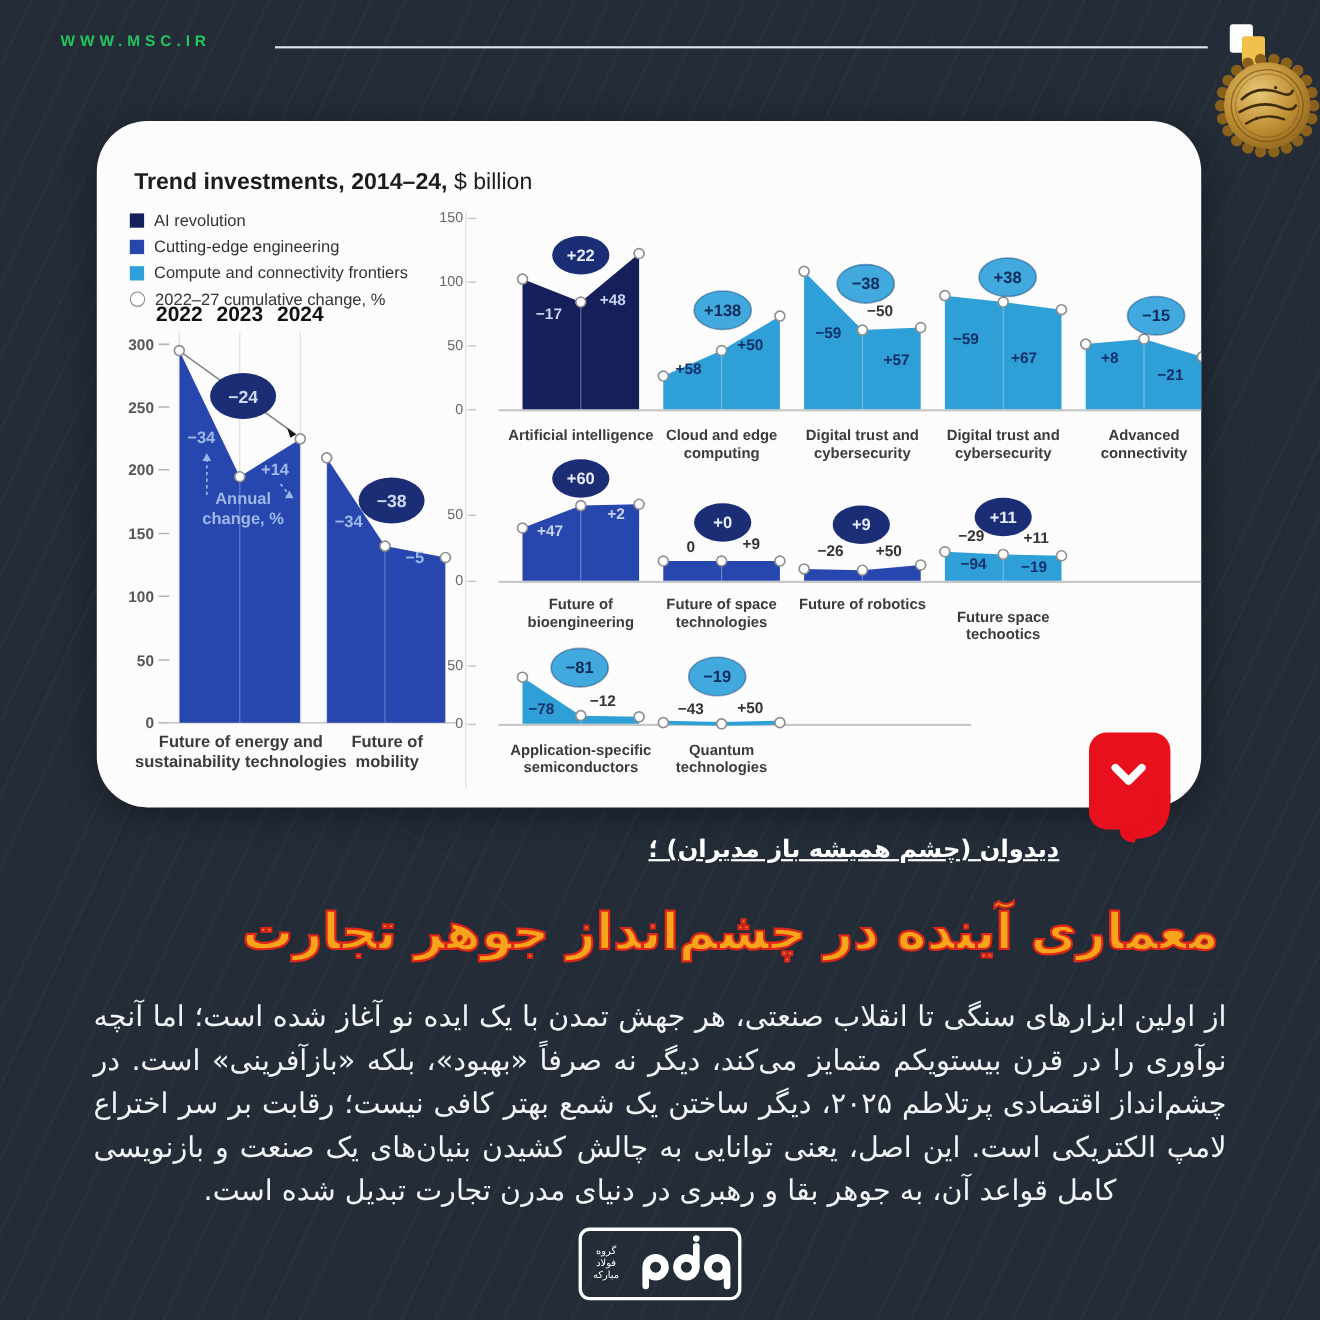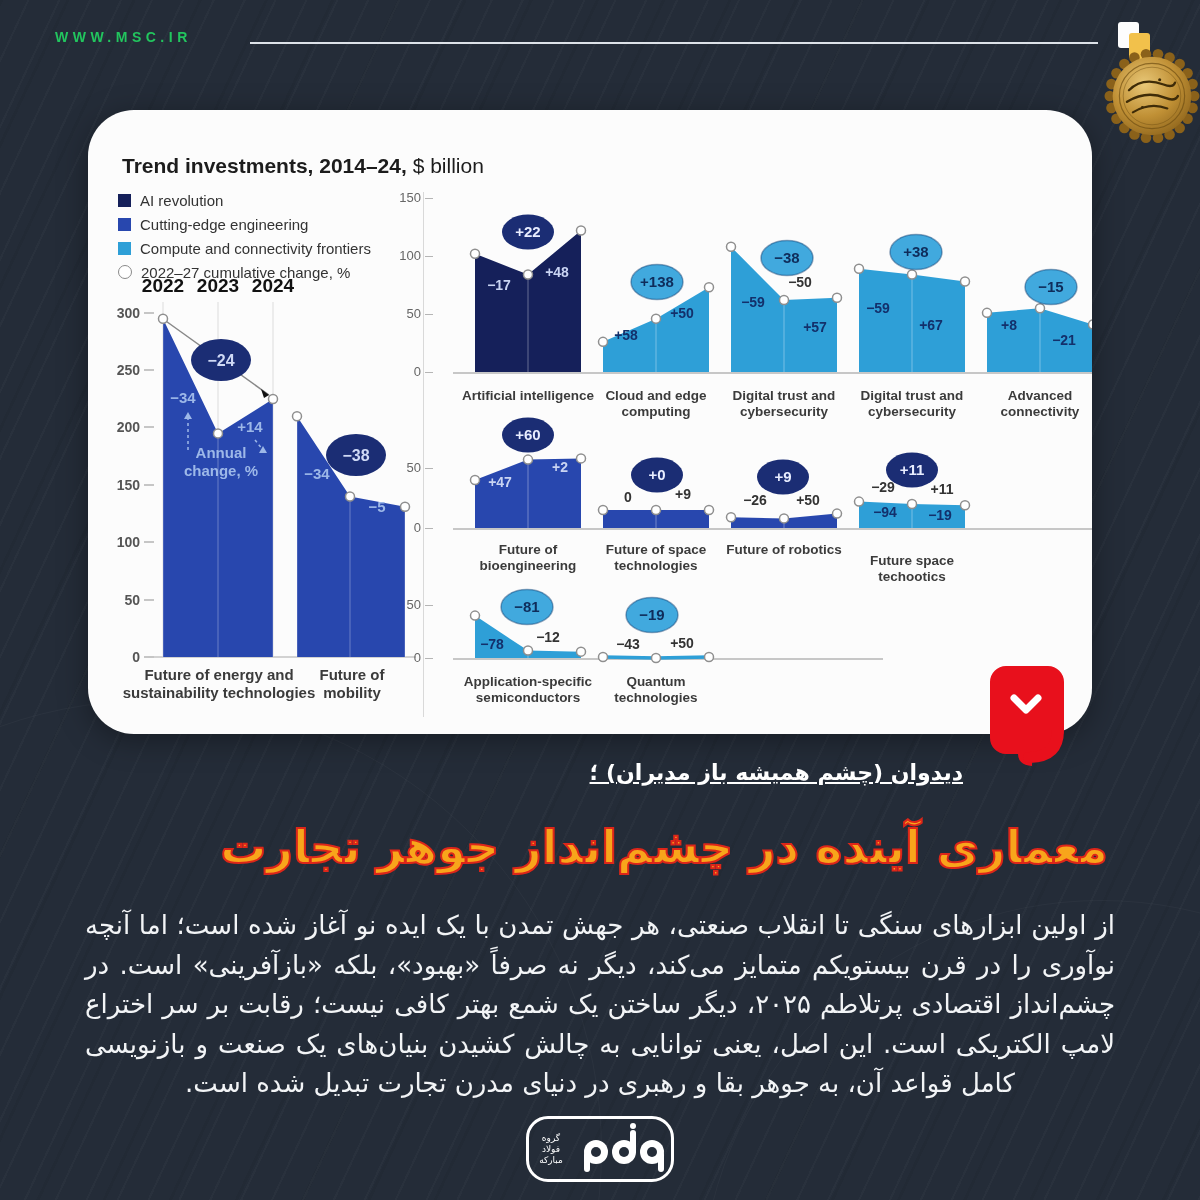"گروه" .footer-logo { border-radius: 22px -> 10px }
